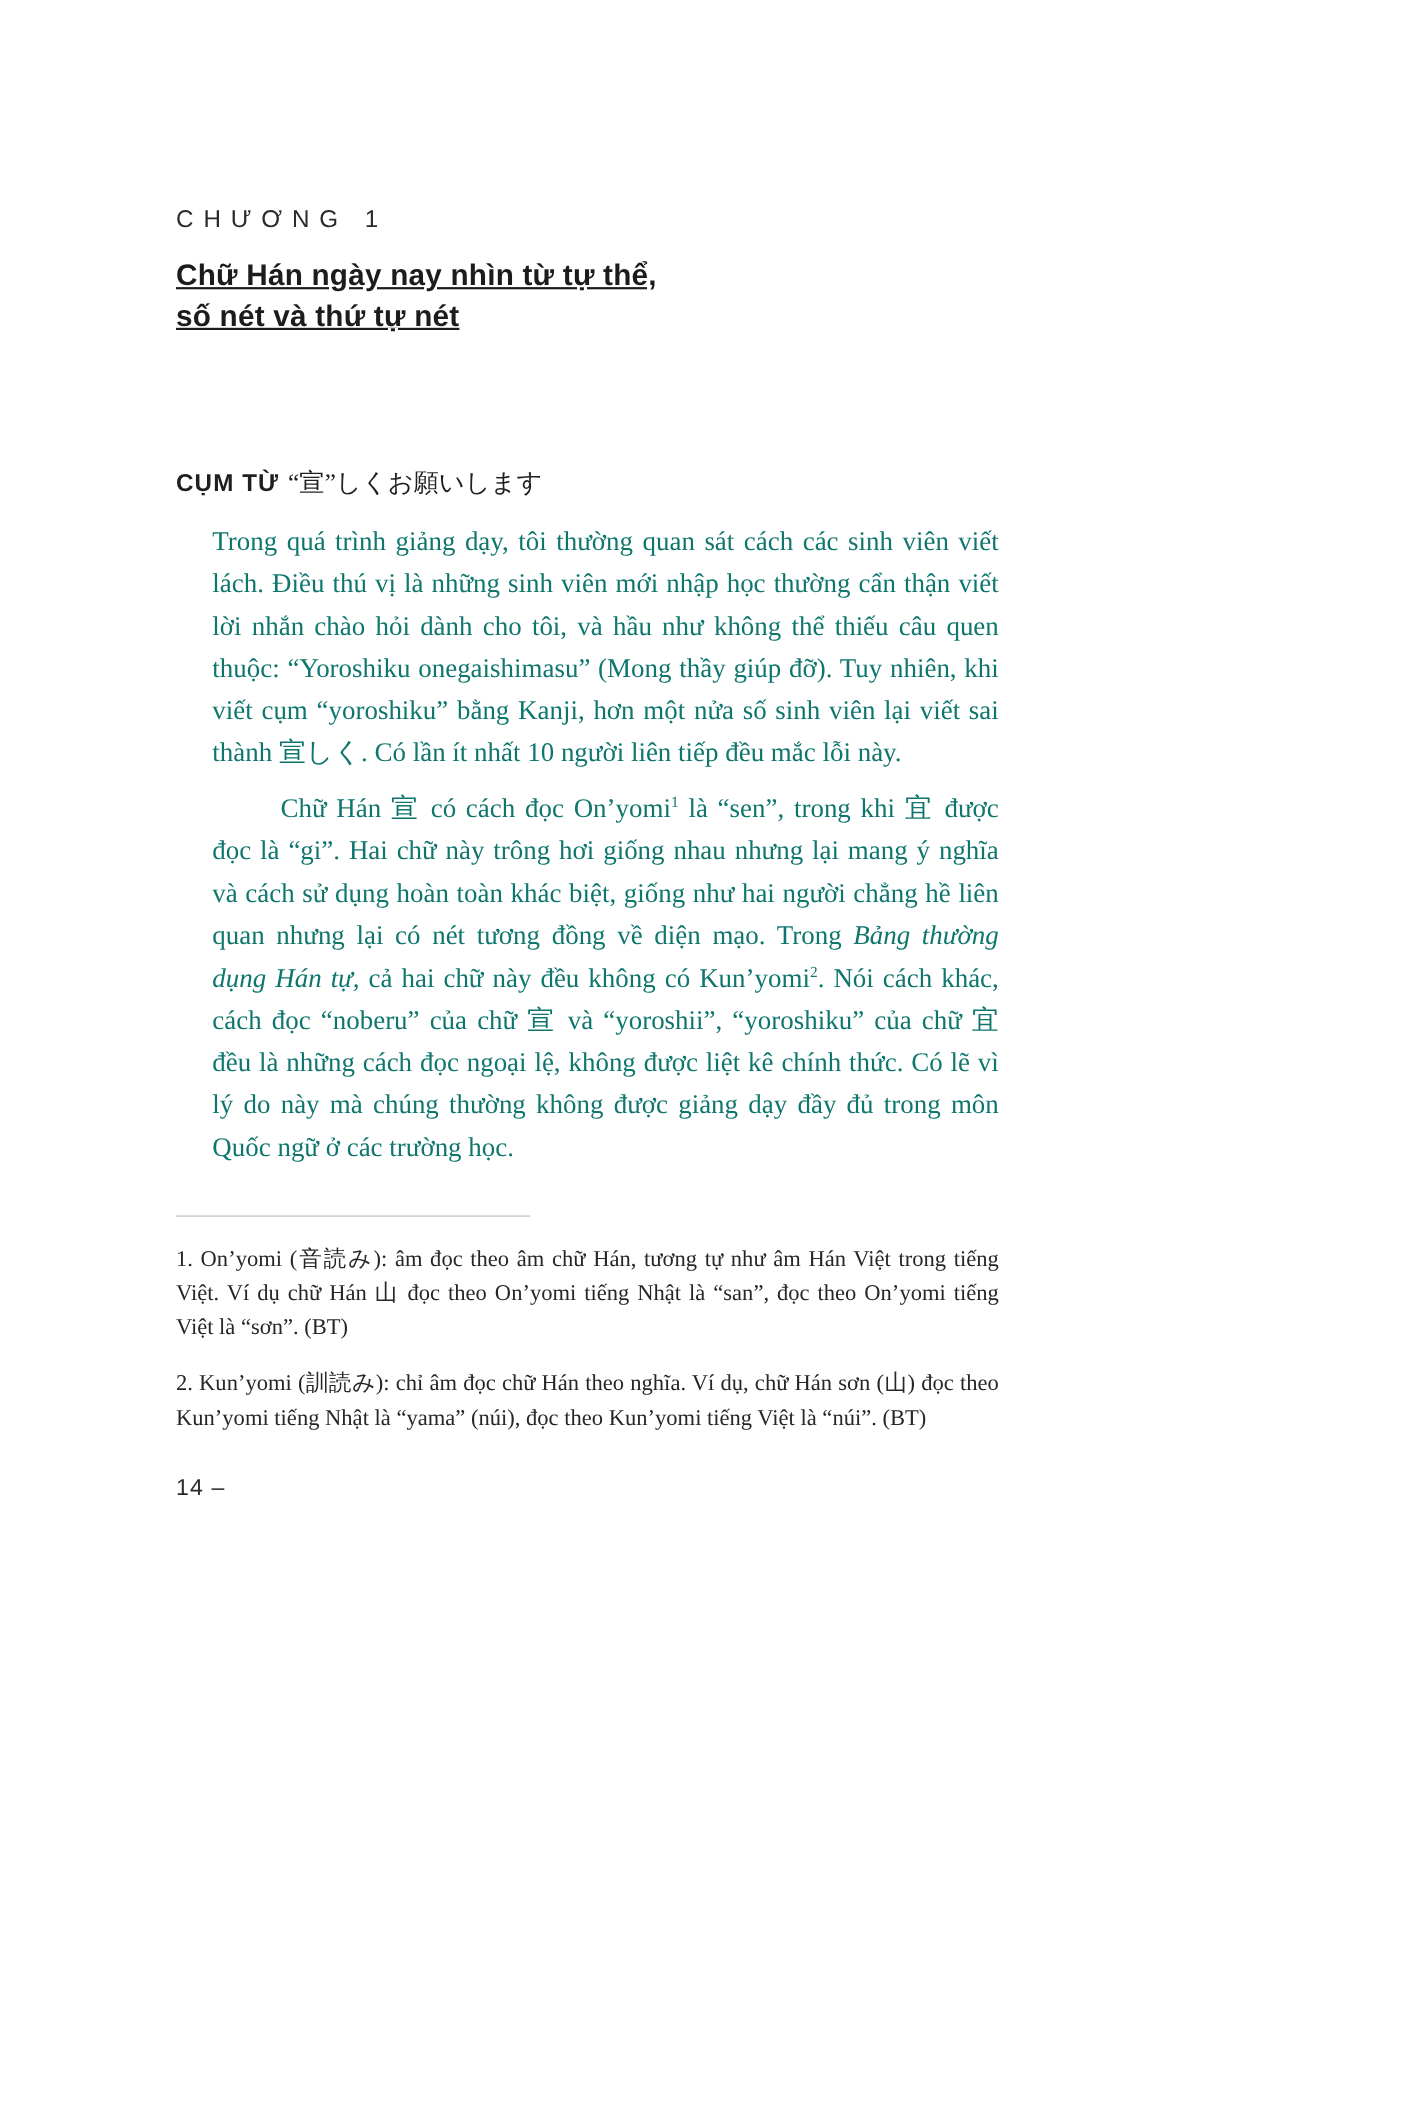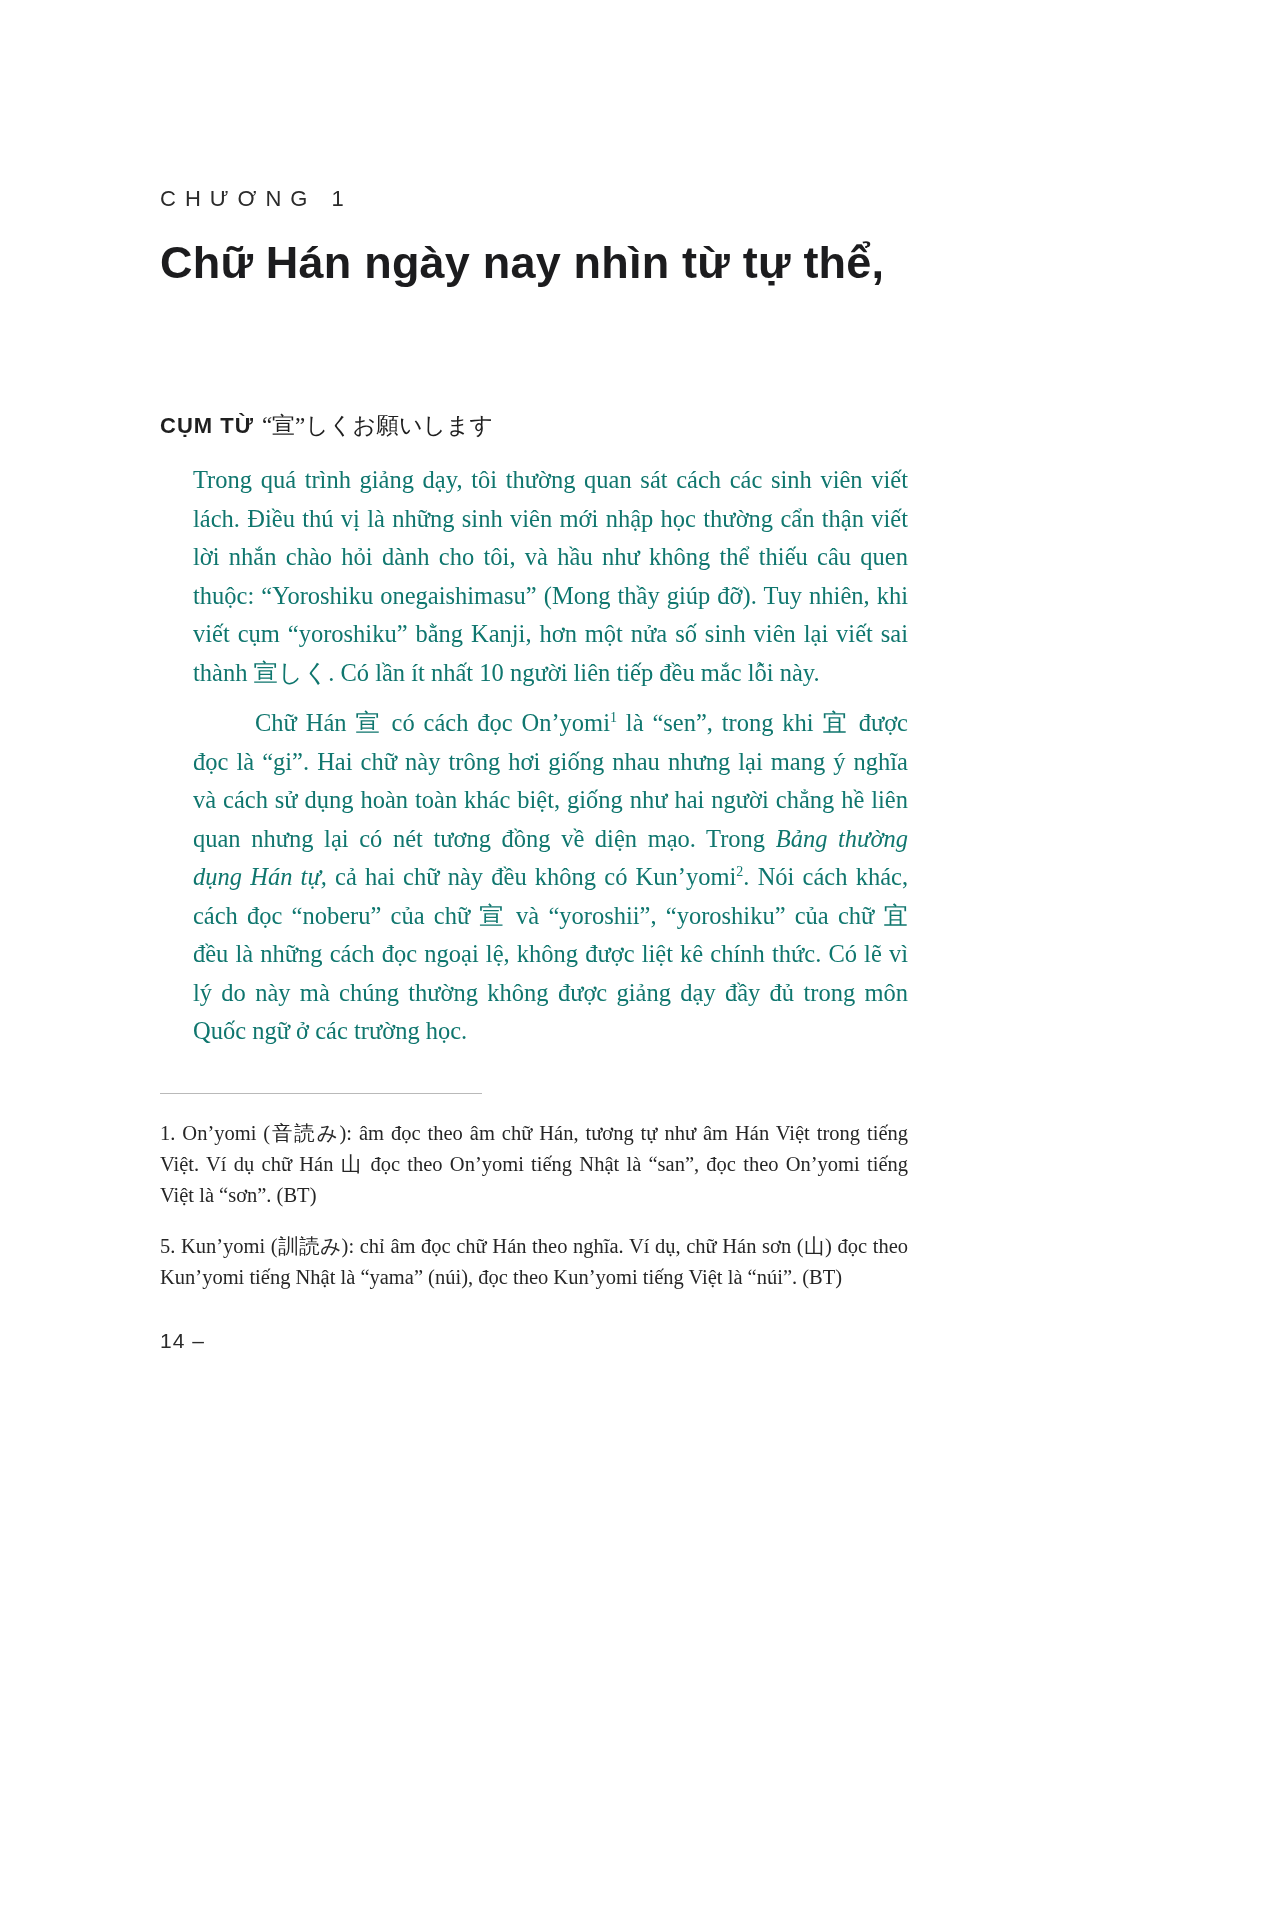"Chữ Hán ngày nay nhìn" .chapter-title { font-size: 45px -> 27px; text-decoration: none -> underline }
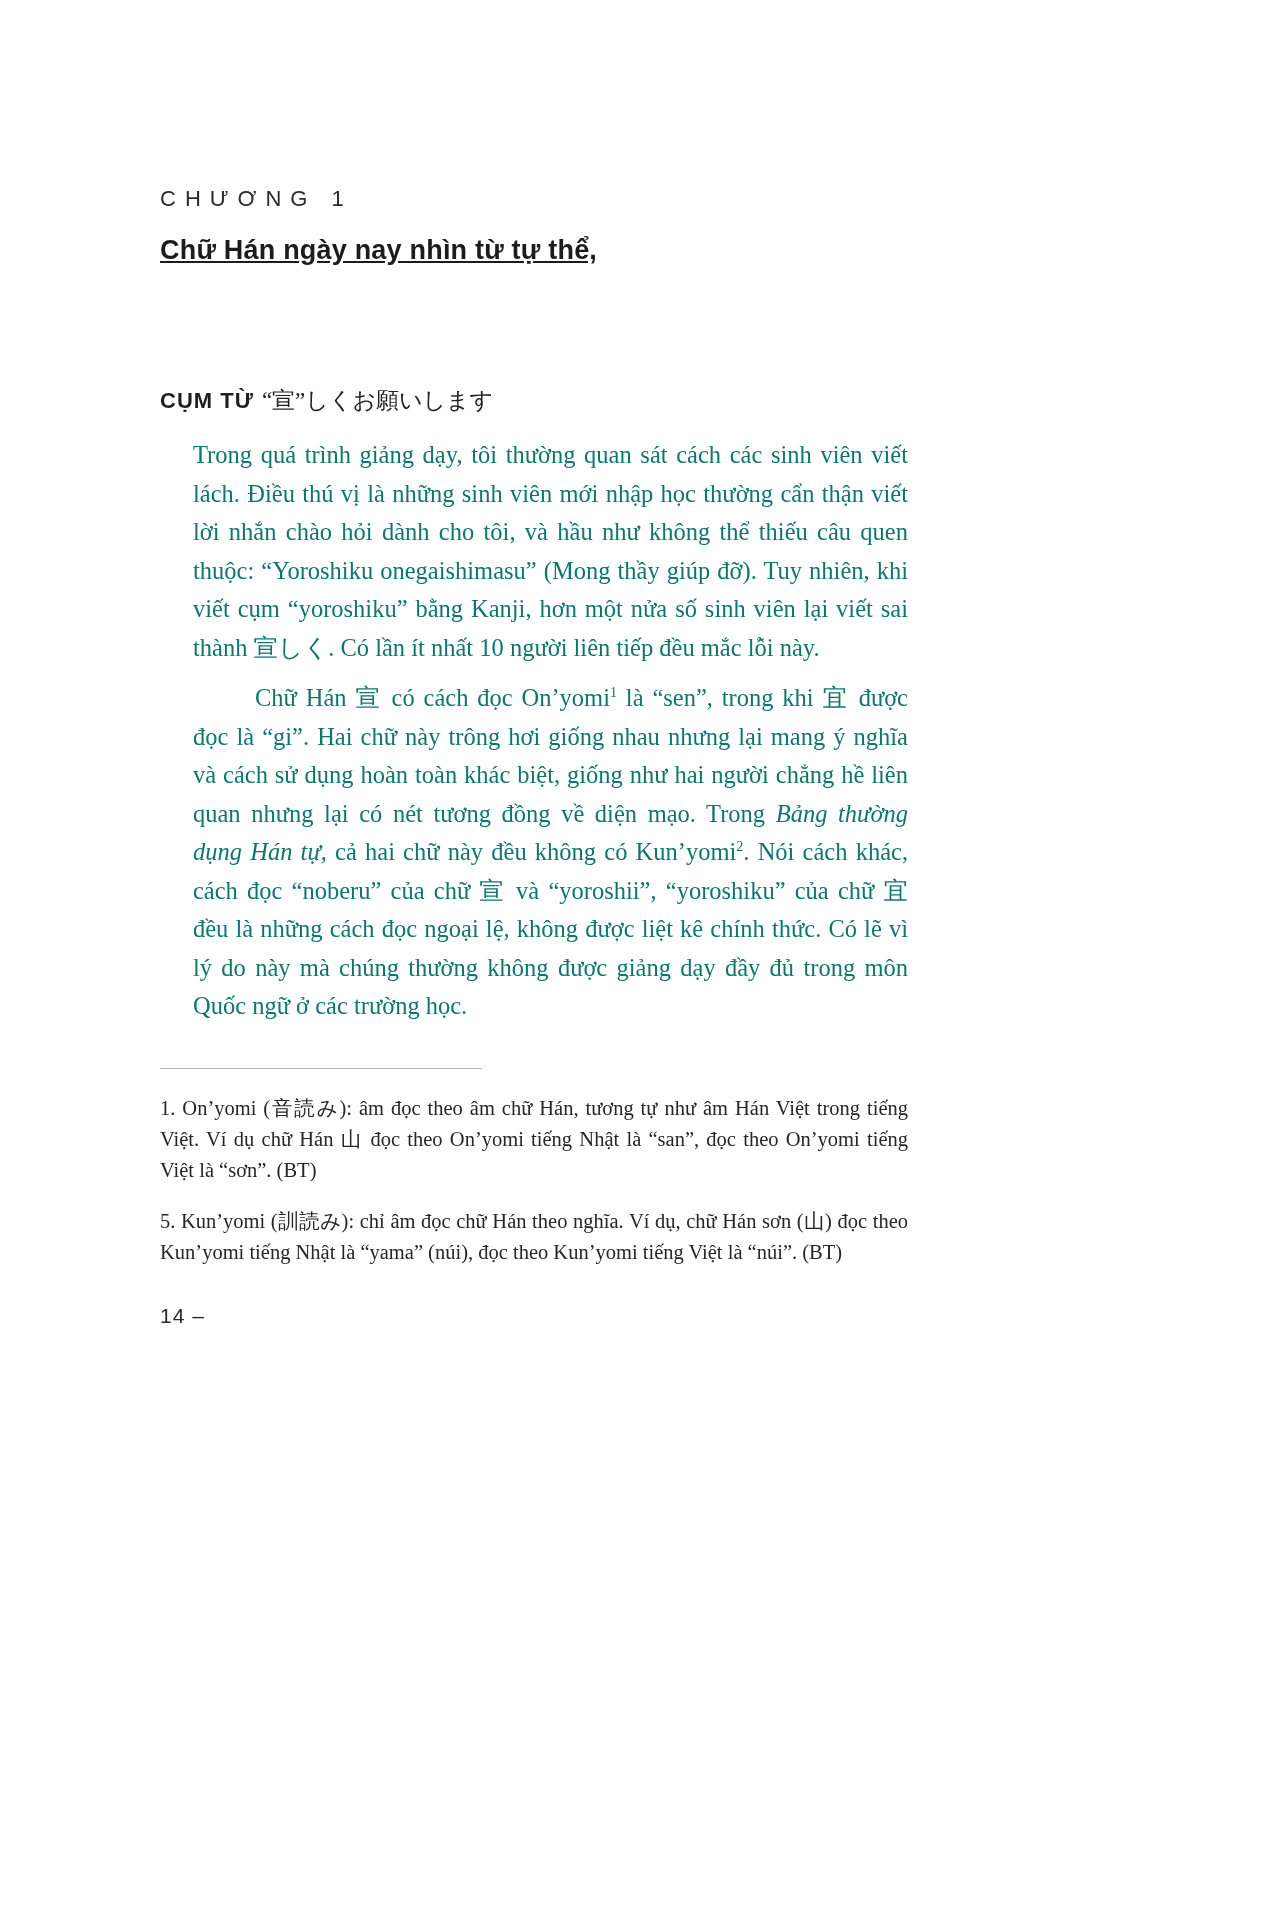"số nét và thứ tự" span { html: none -> <span>số nét và thứ tự nét</span> }
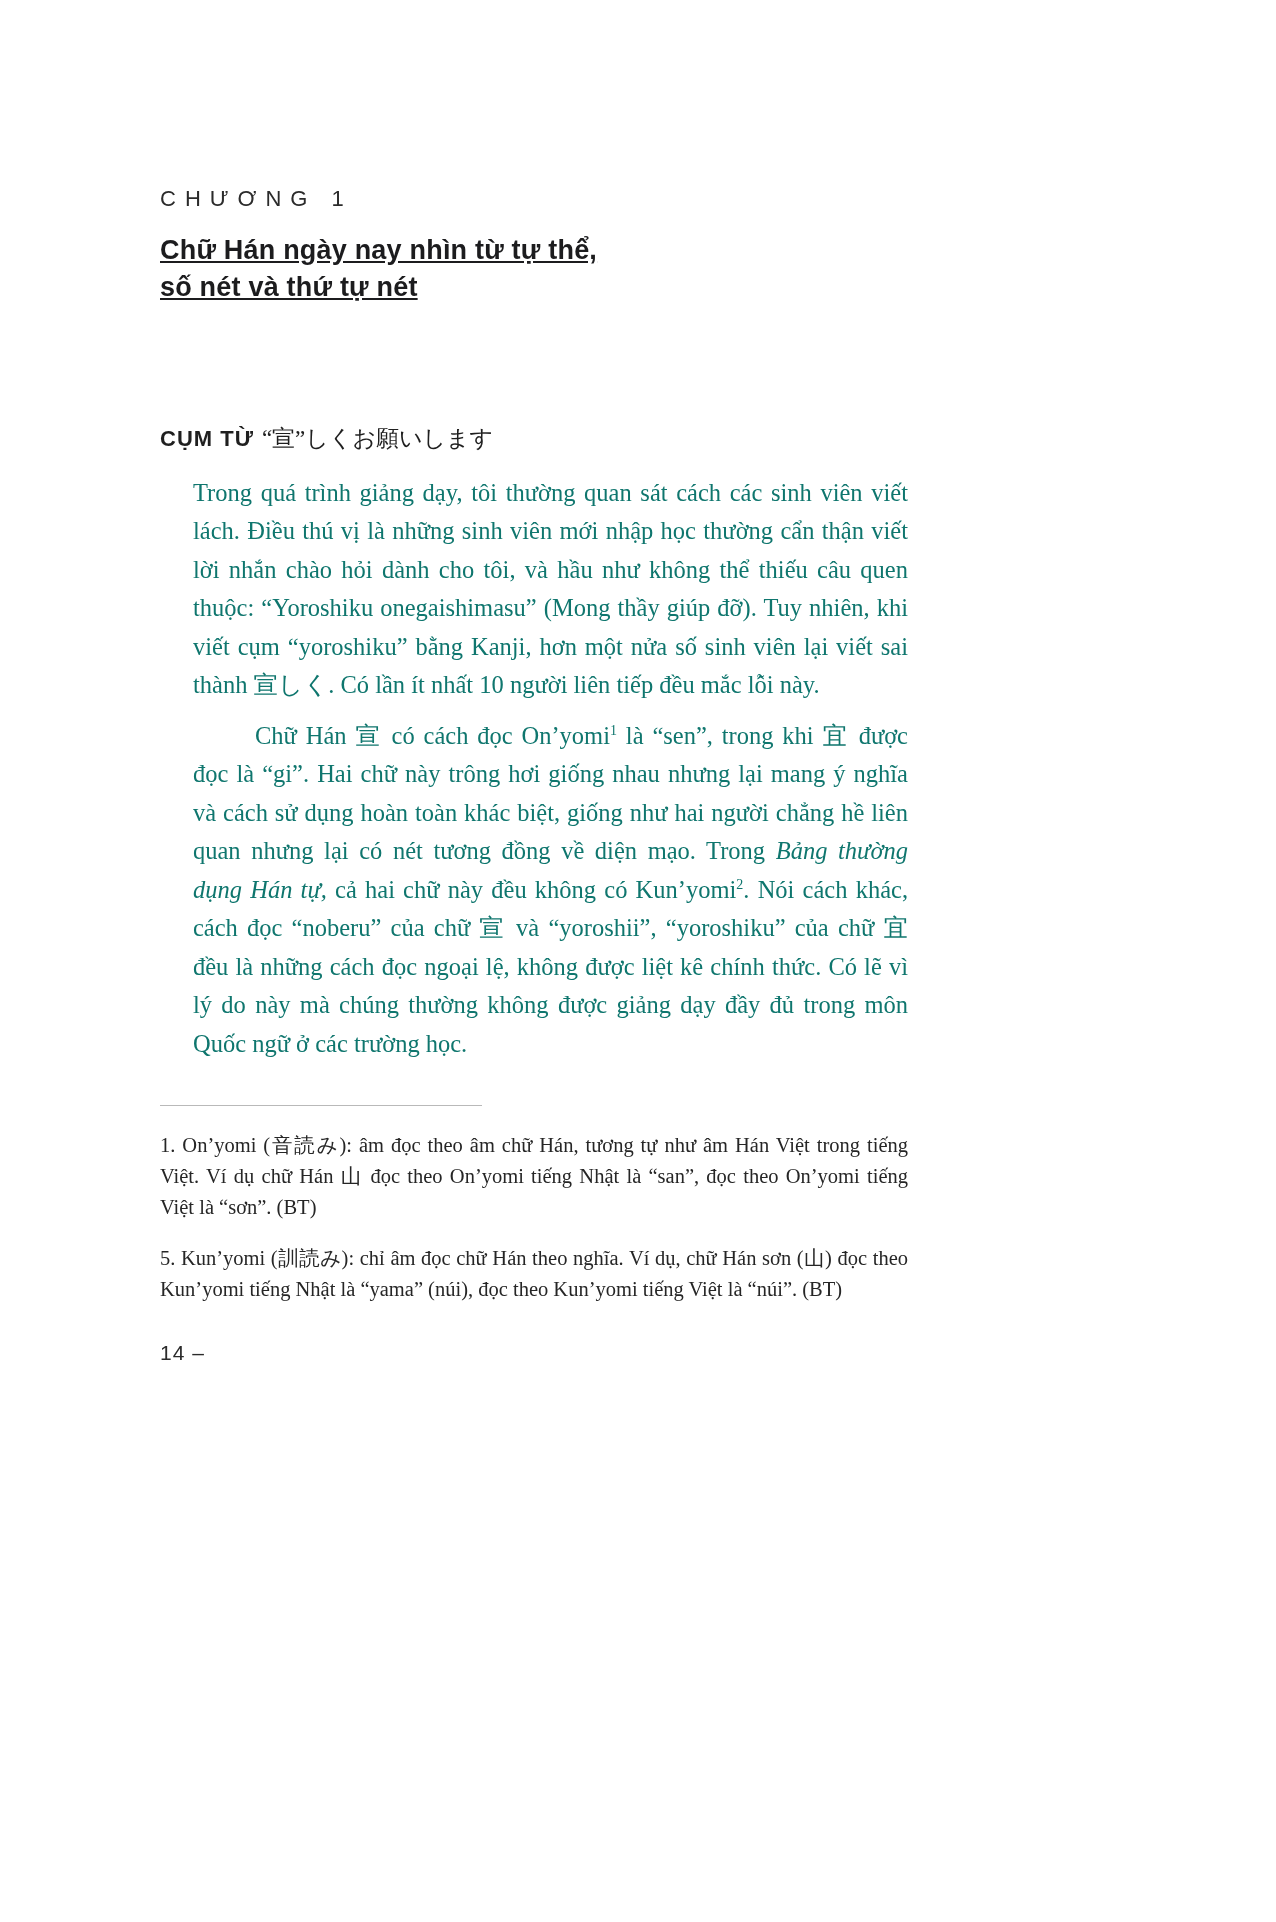"5. Kun’yomi (訓読み): chỉ âm" p.footnote { text: 5 -> 2 }
